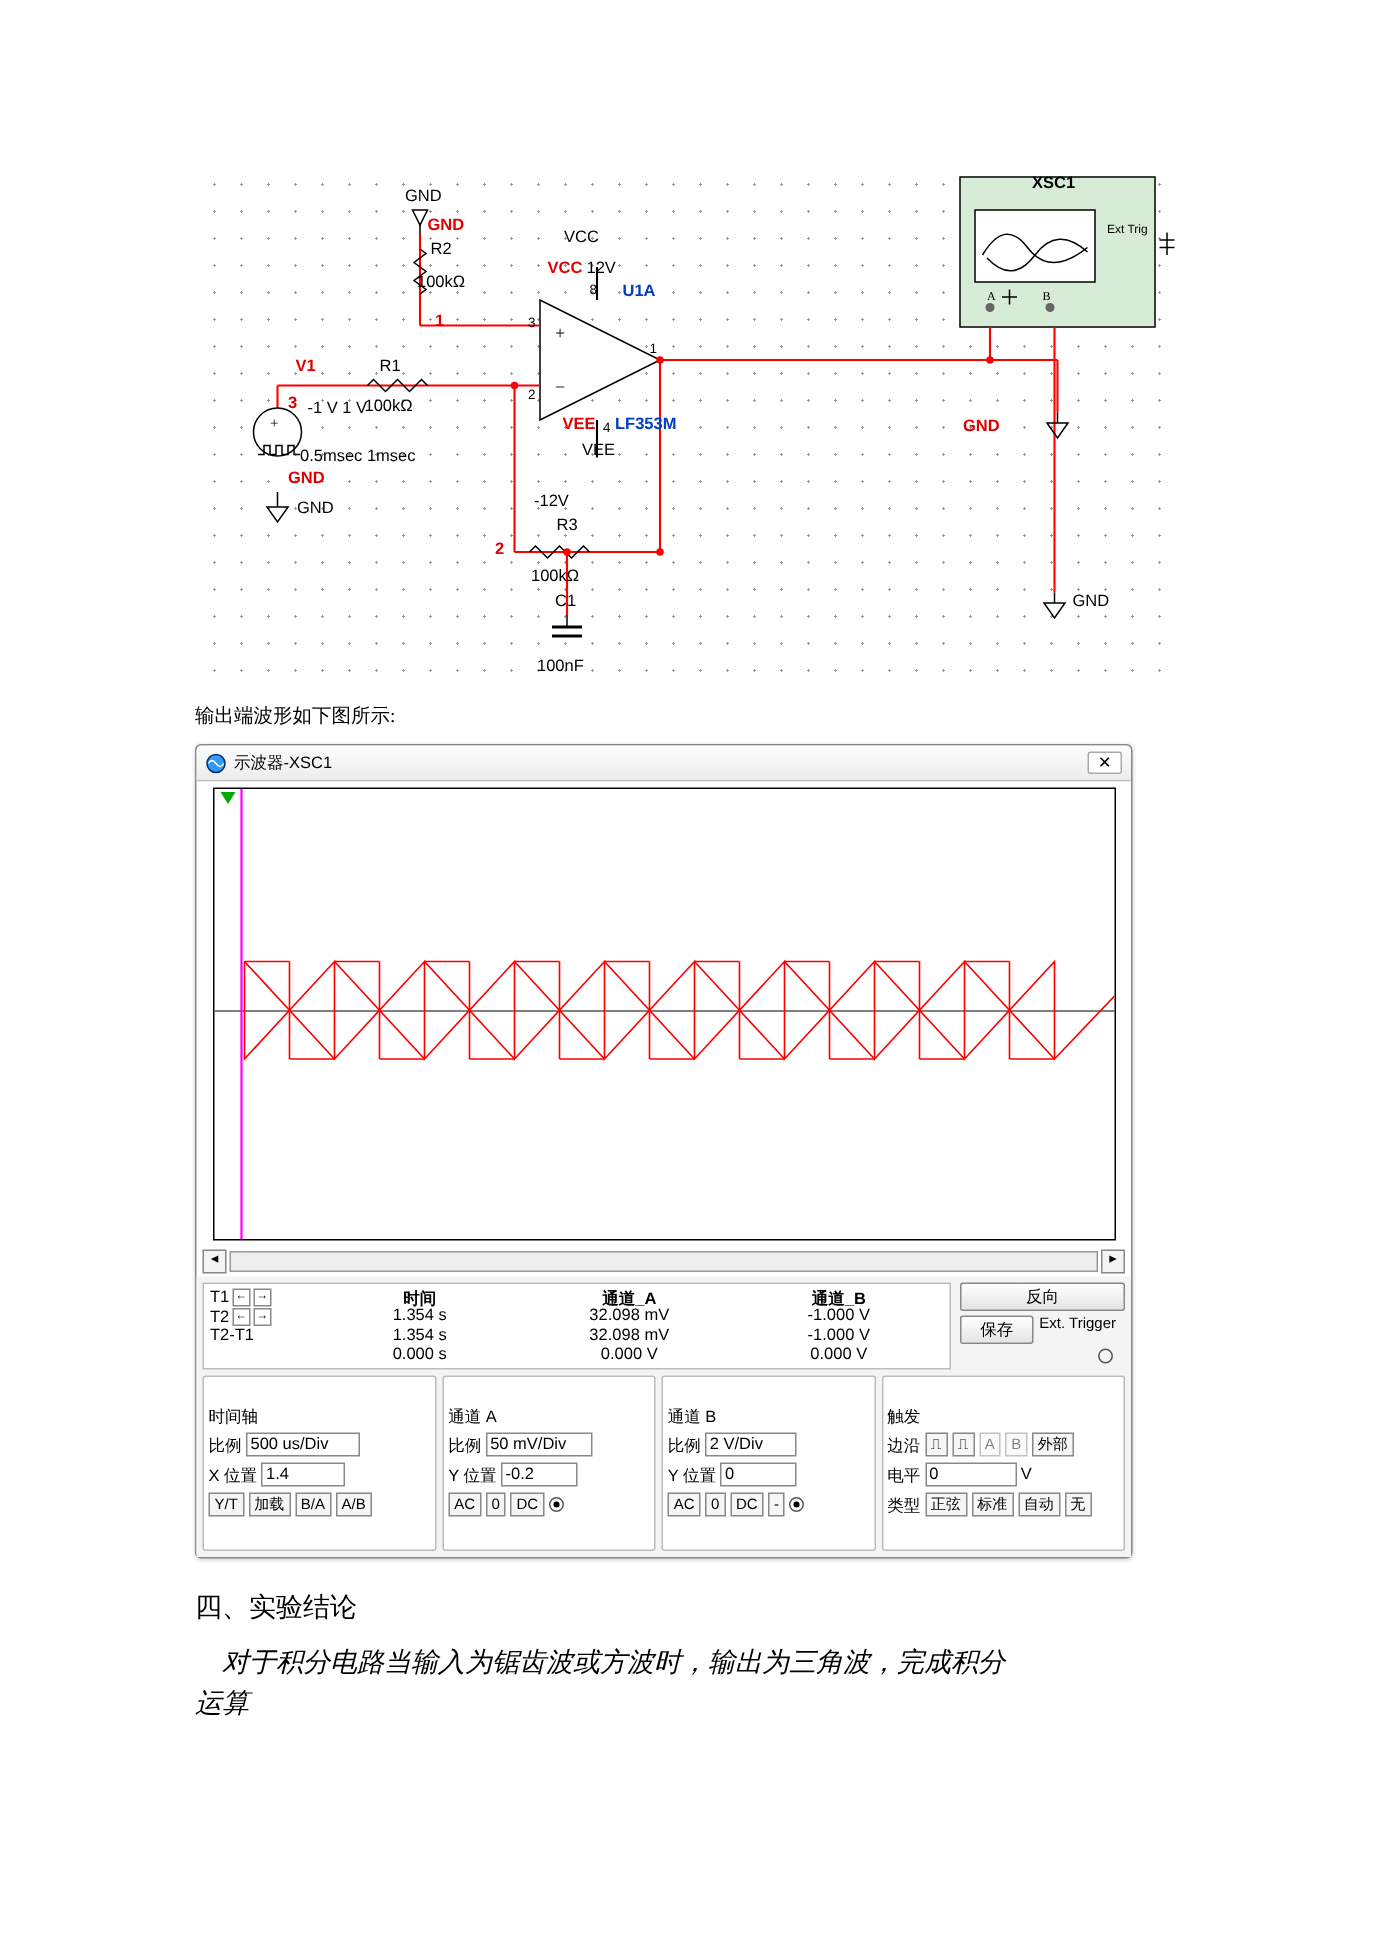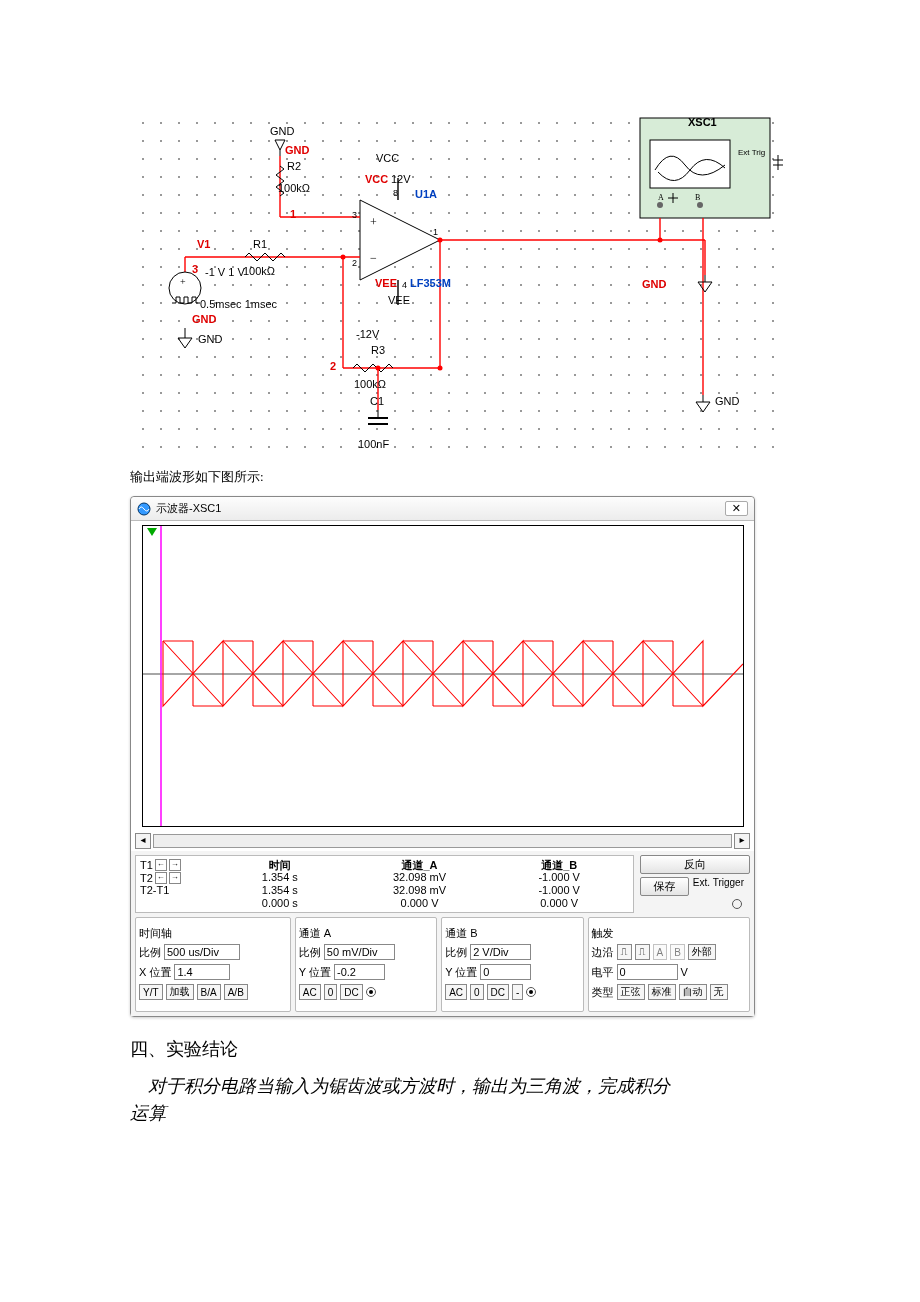"时间轴" .cg { padding: 8px 3px -> 19px 3px }
